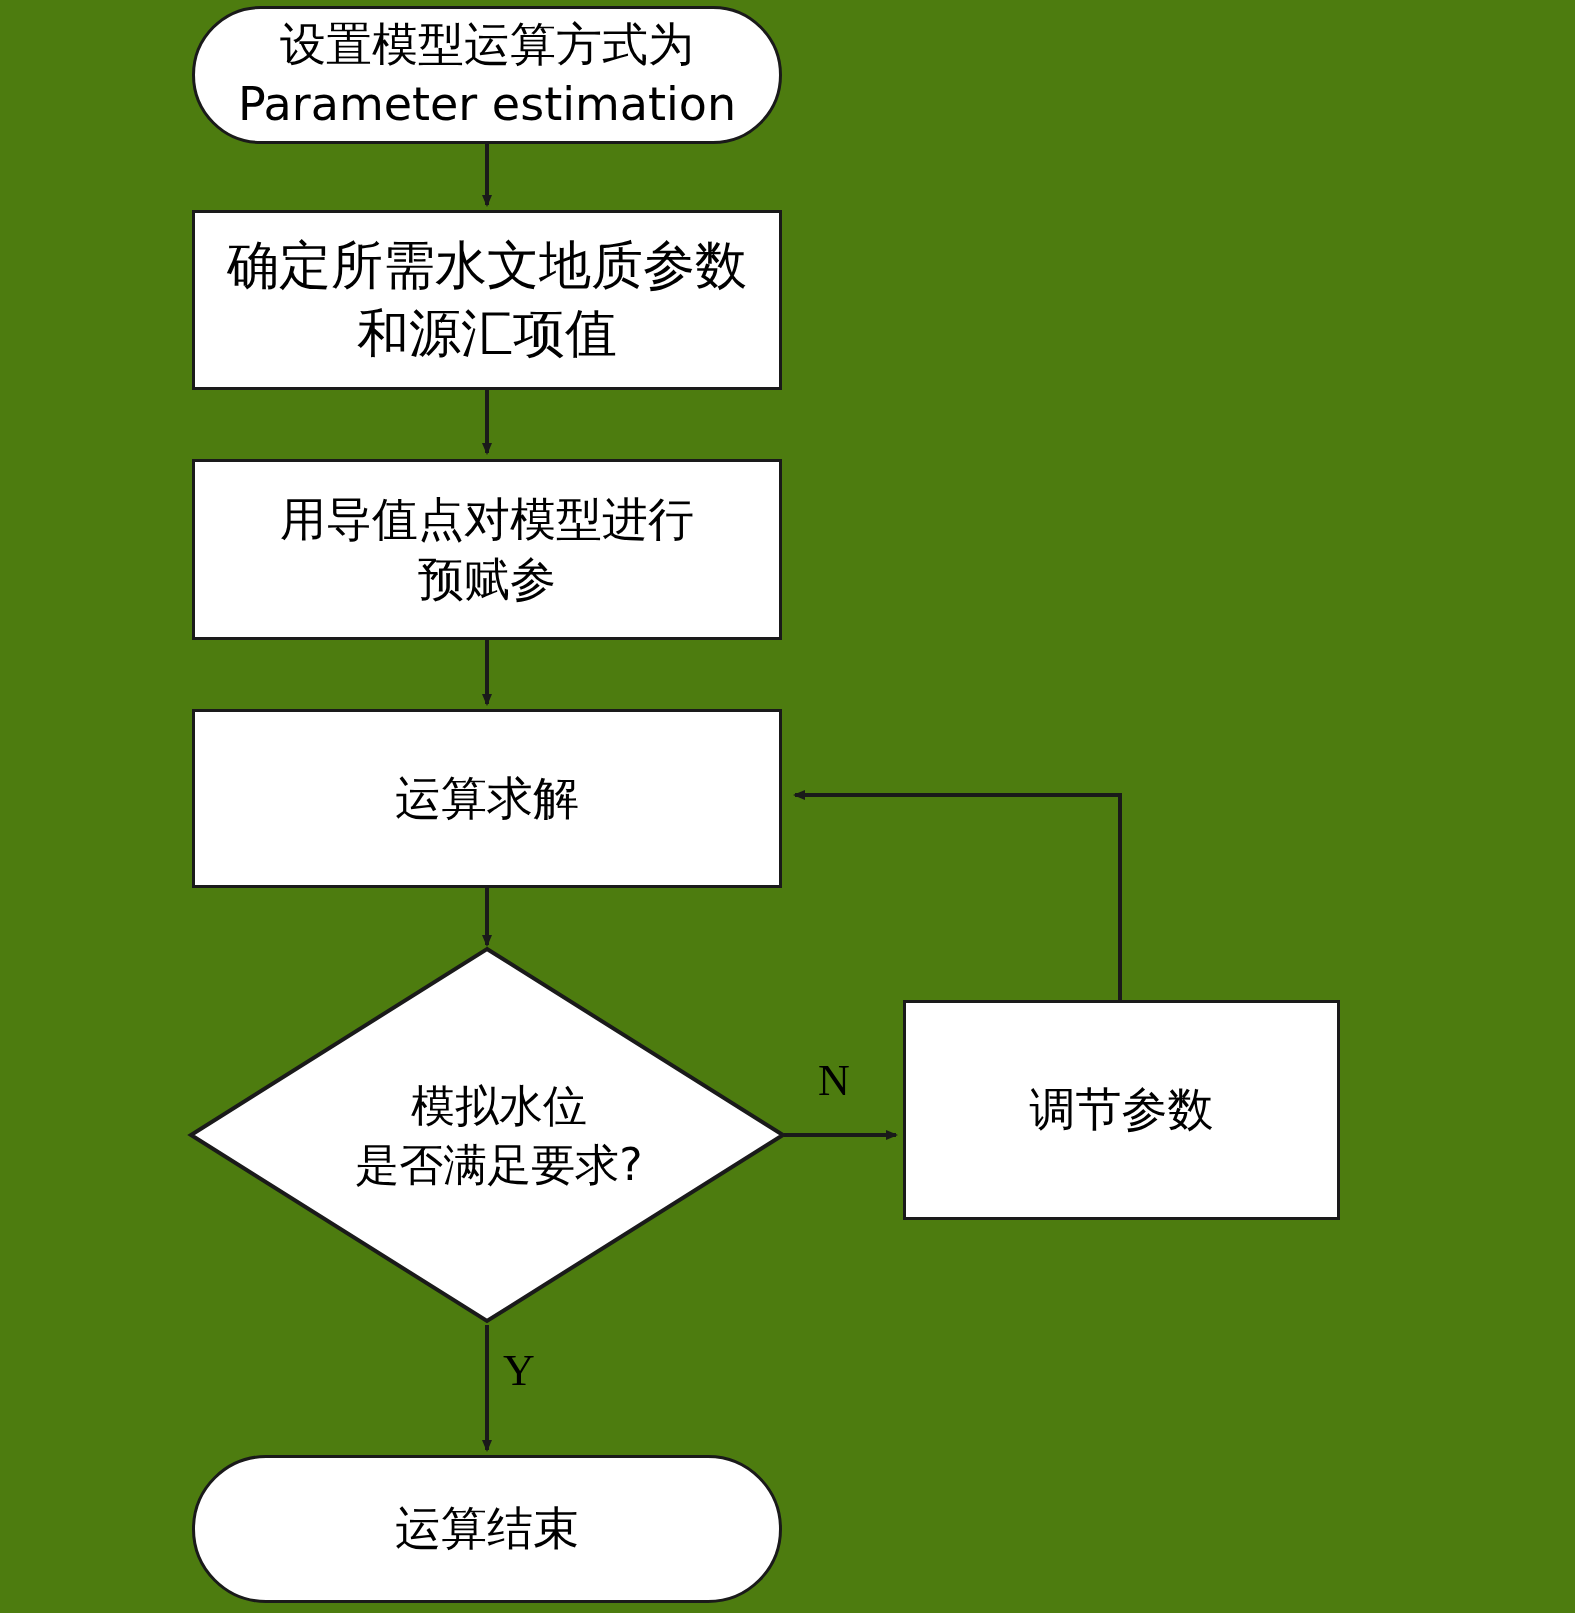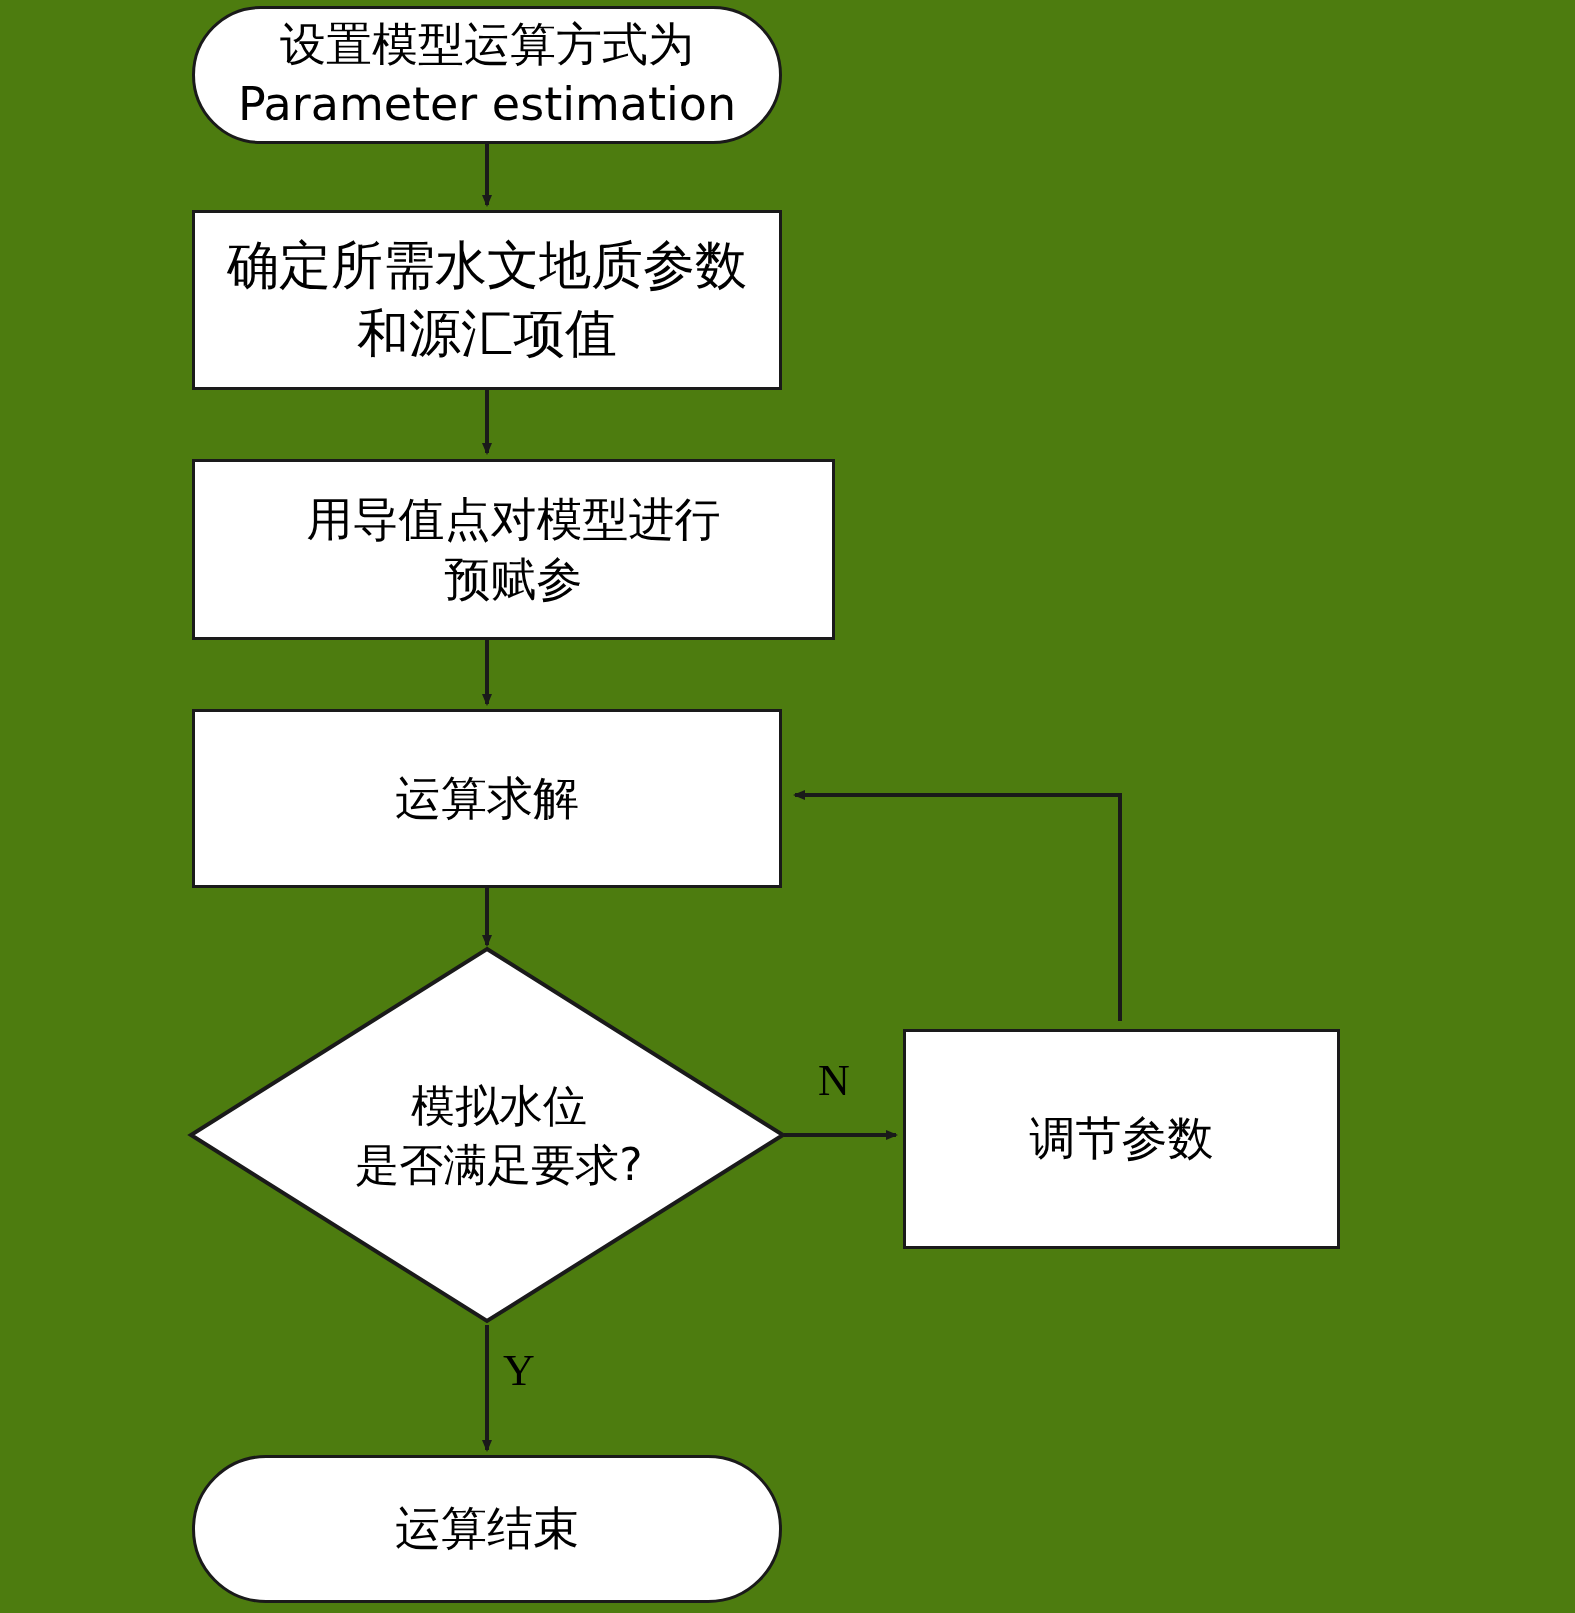"用导值点对模型进行" div.node { width: 643px -> 590px }
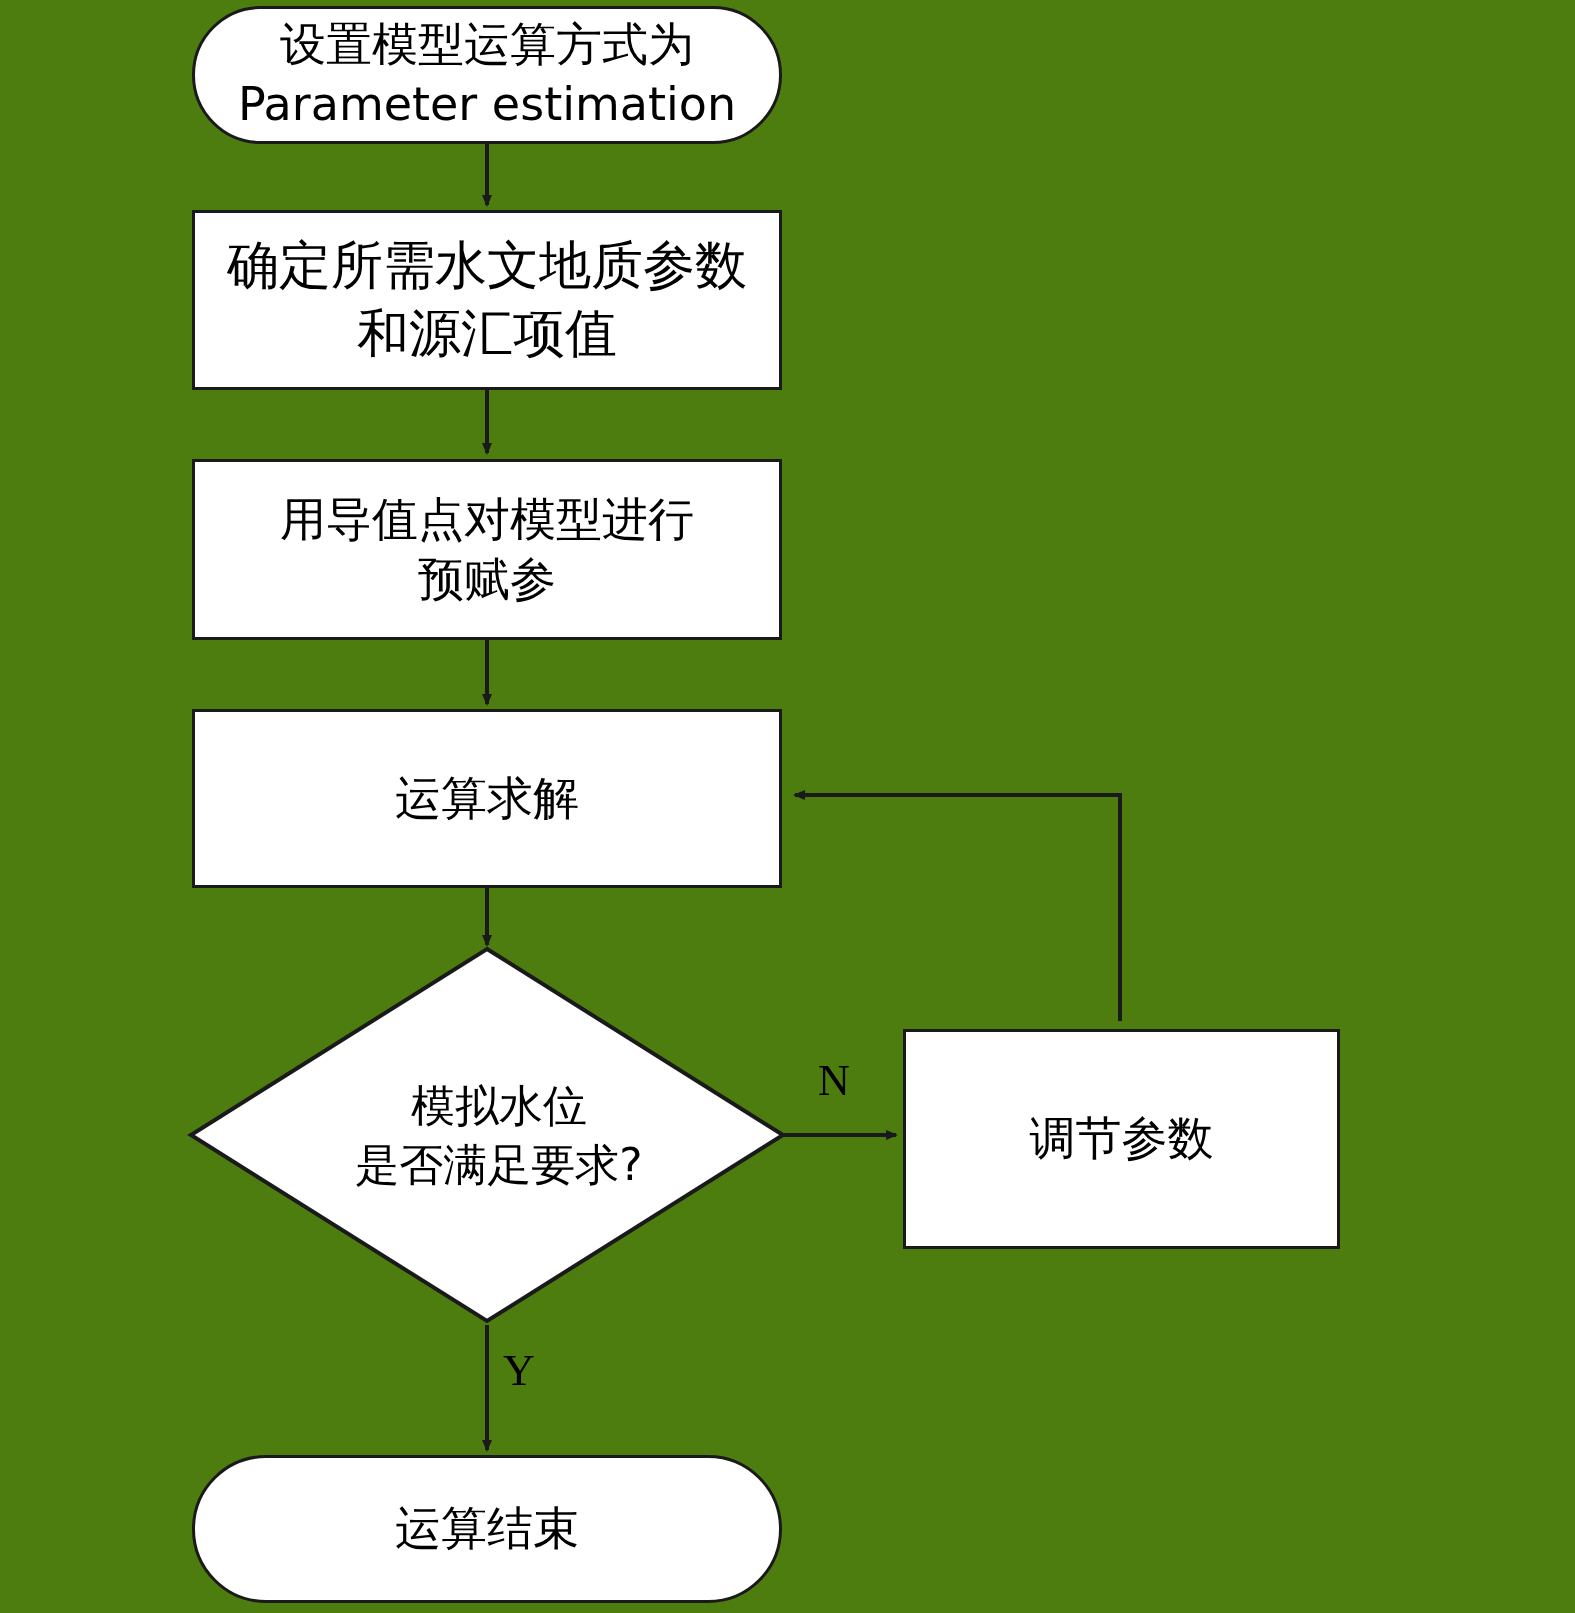"调节参数" div.node { top: 1029px -> 1000px }
